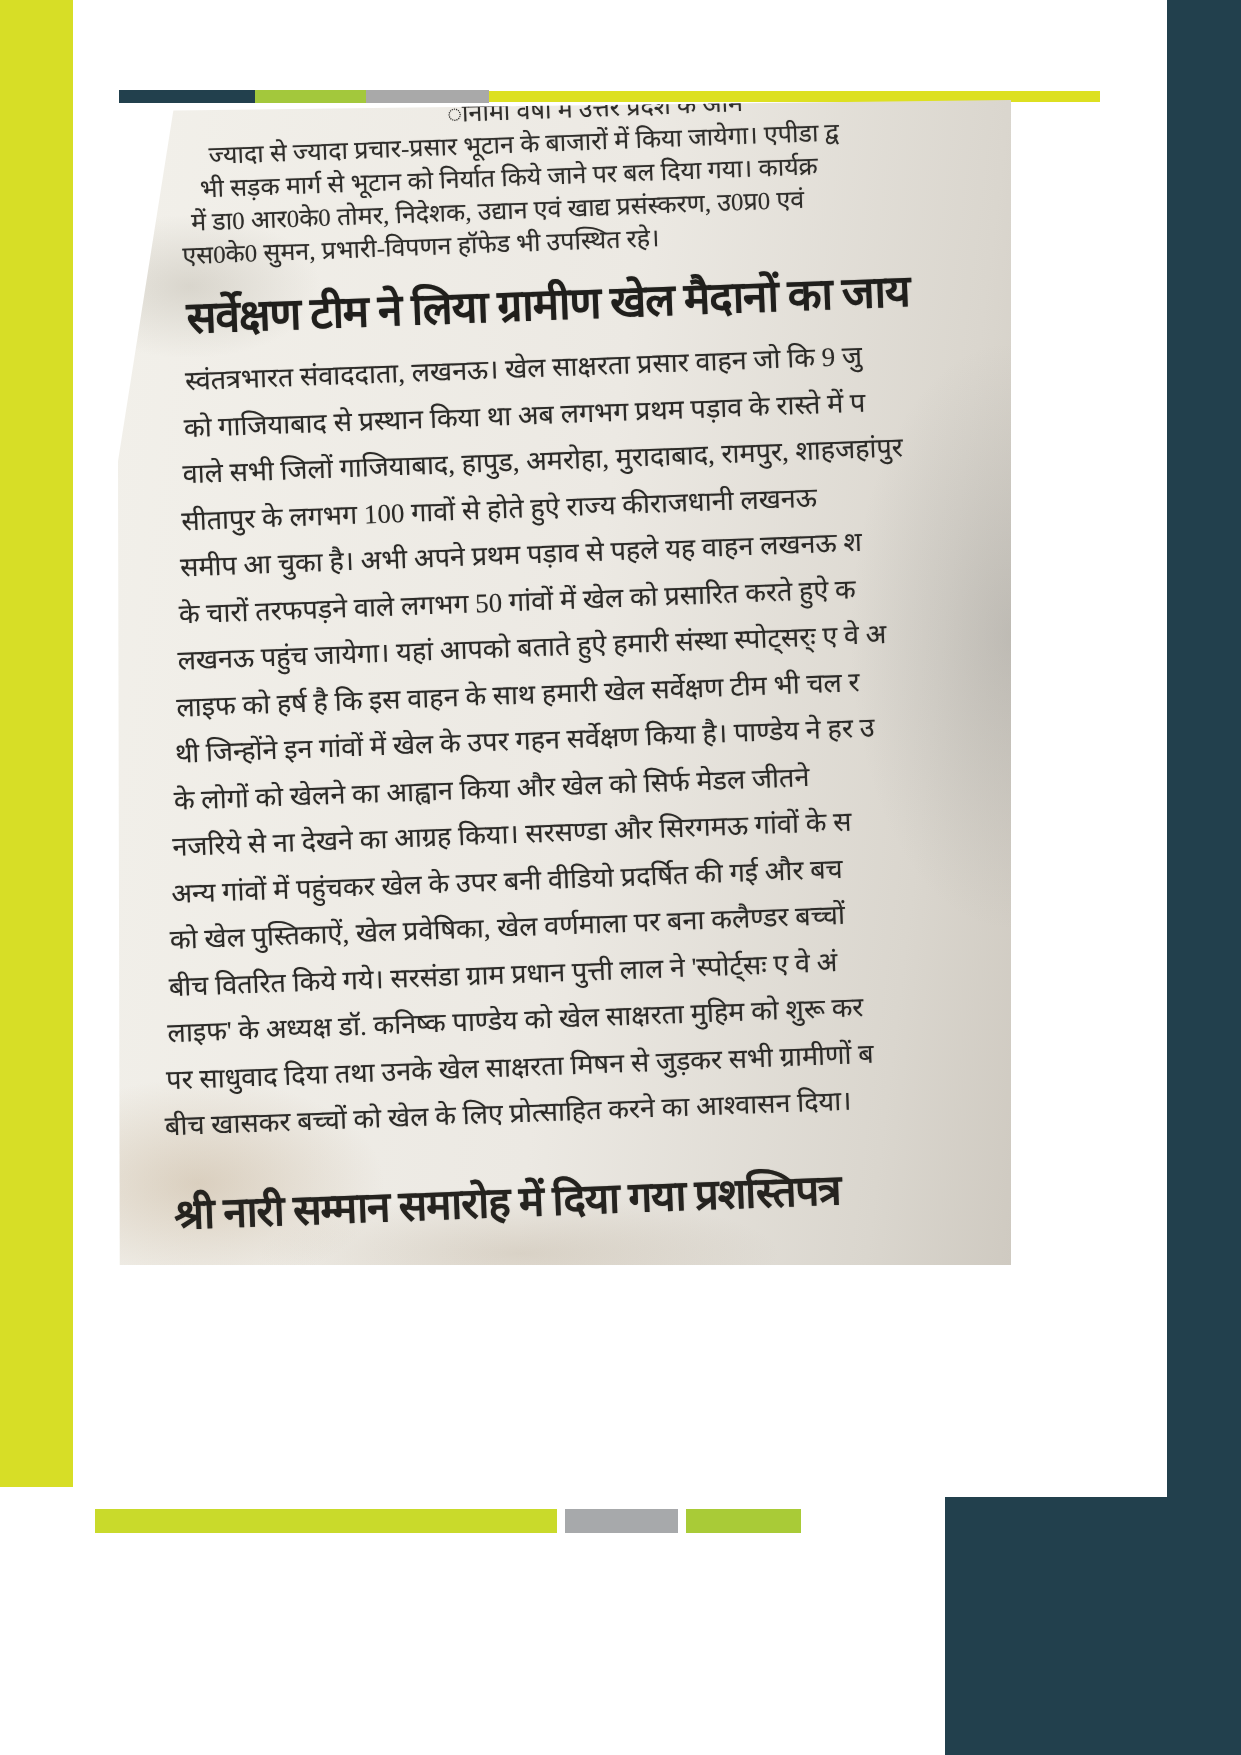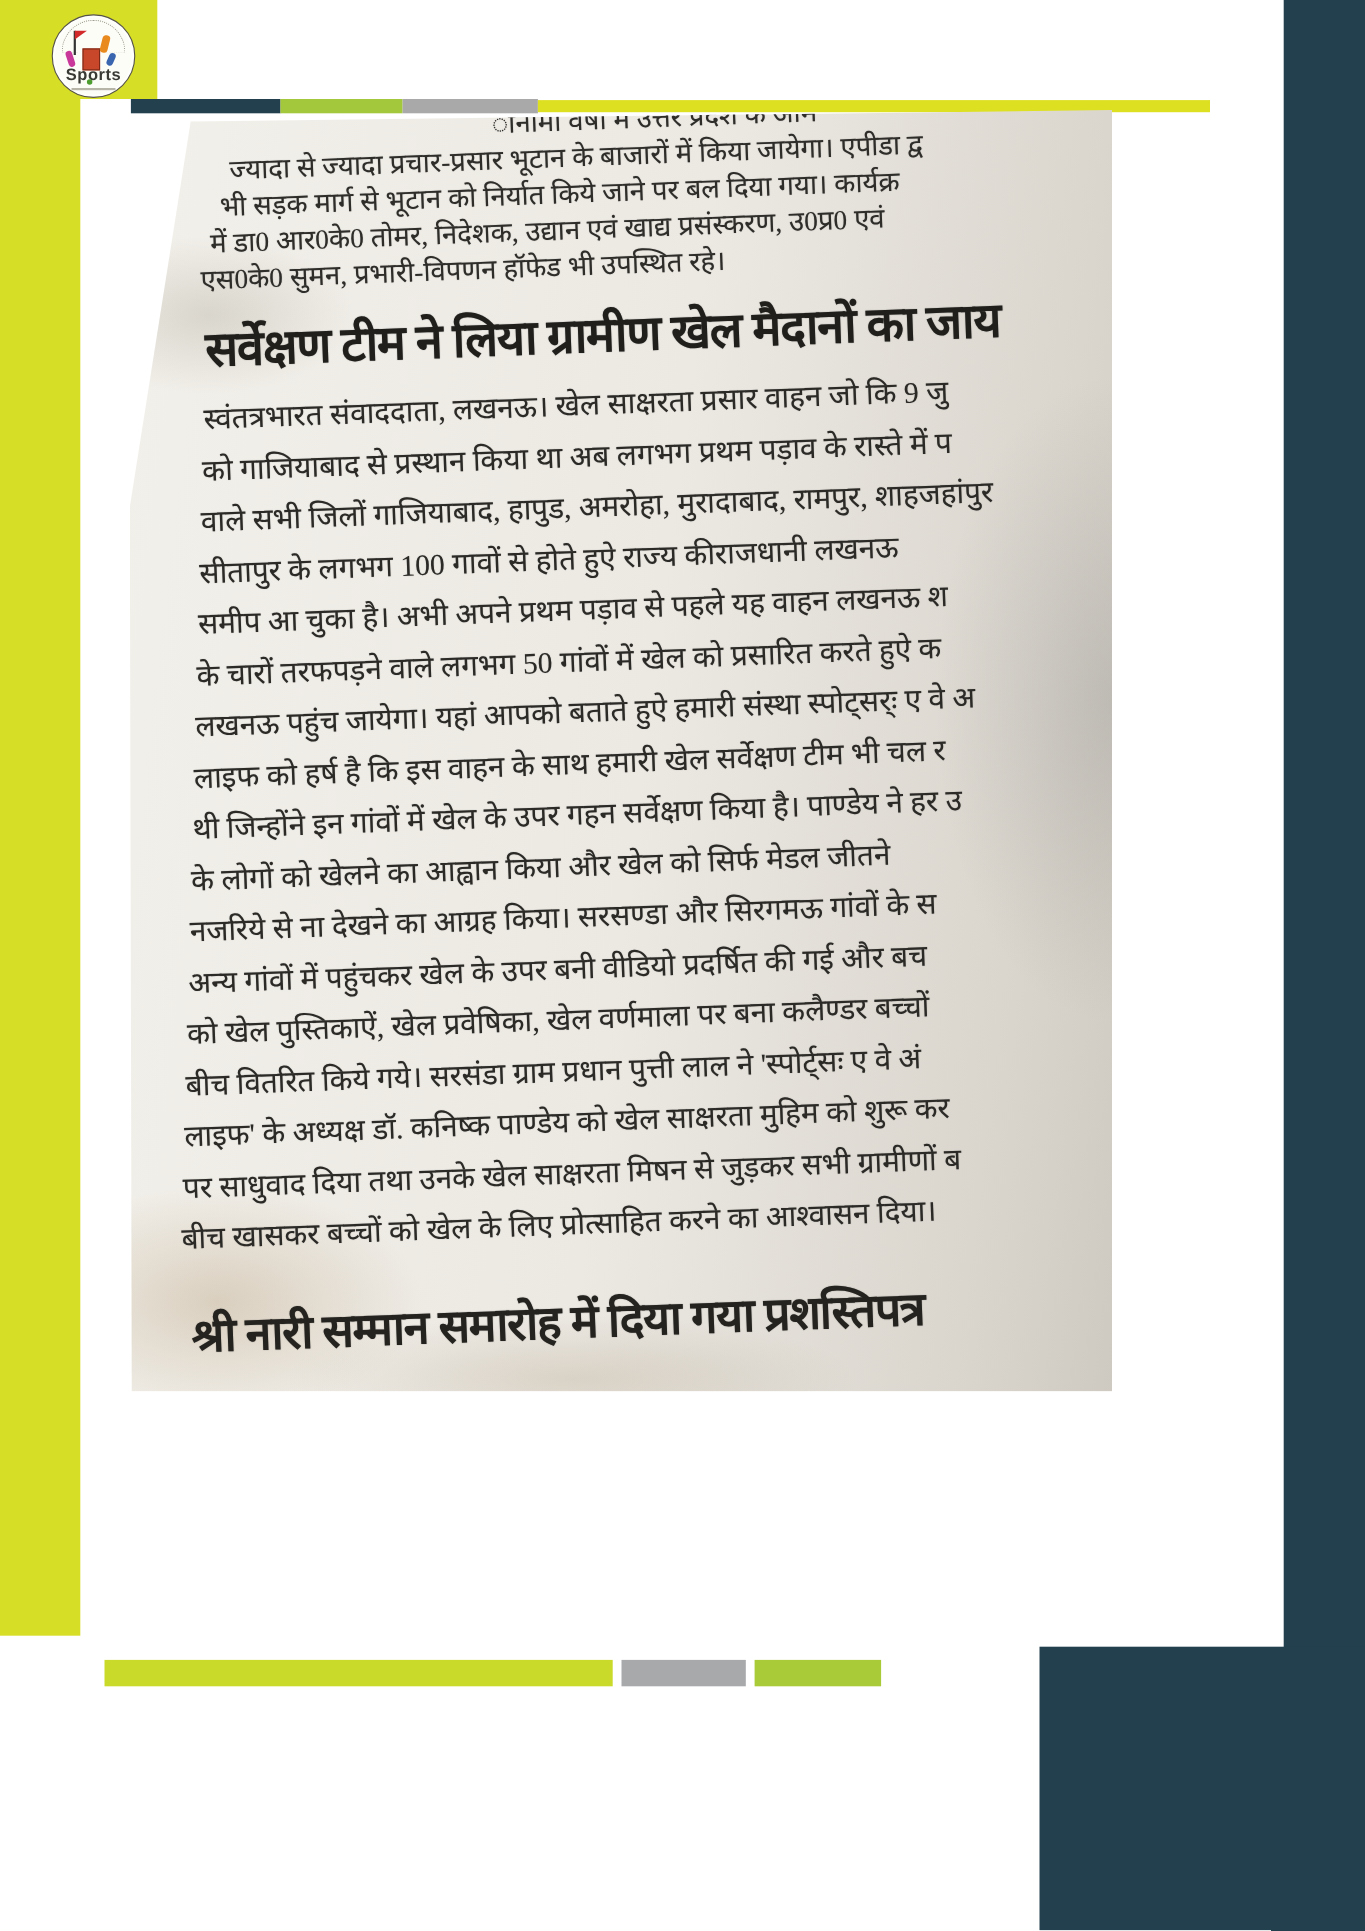"Sports" div.logo-block { html: <div> <div> <span></span> <span></span> <span></span> <span></span> <span></span> <span></span> <span></span> <span>Sports</span> <span></span> <span></span> </div> </div> -> none }
